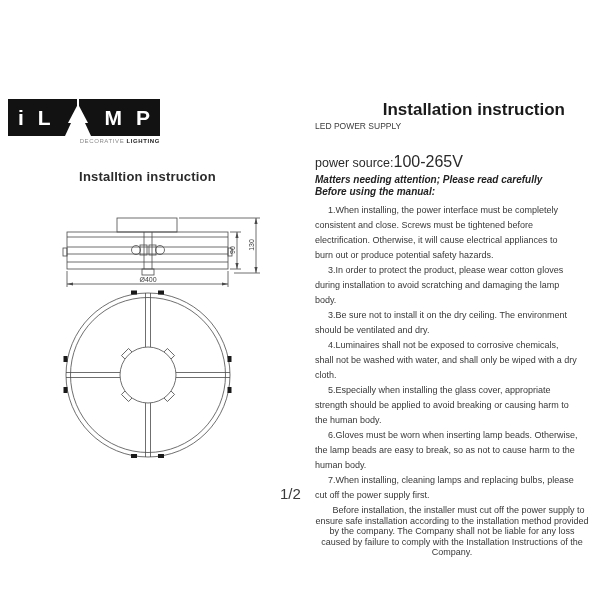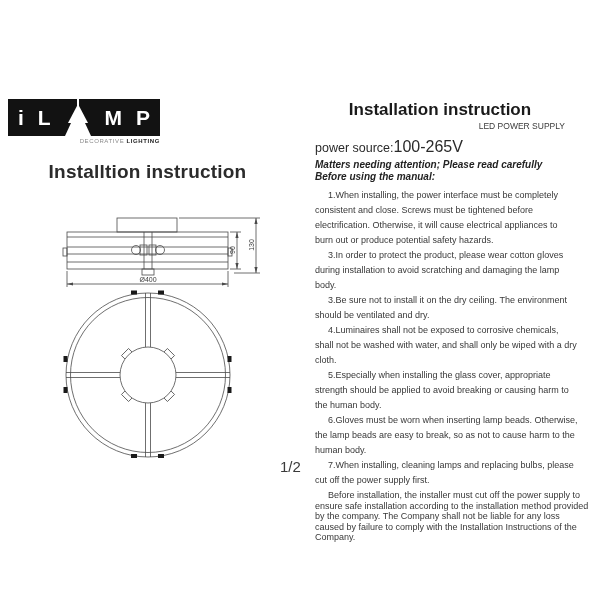"Installation instruction" .doc-title { text-align: center -> right }
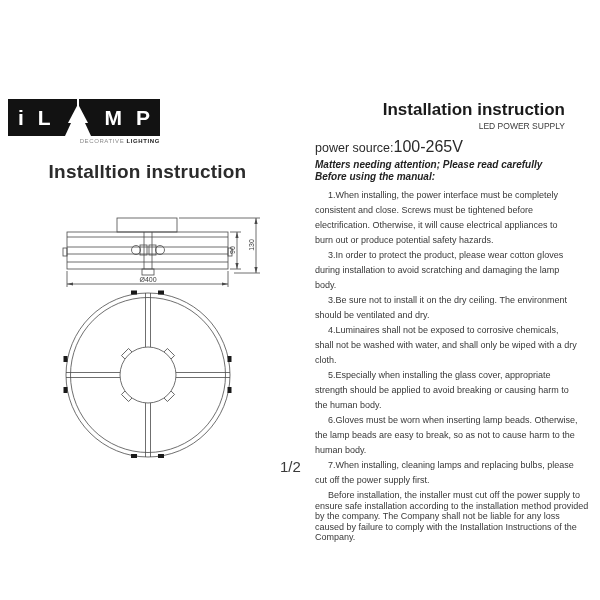"LED POWER SUPPLY" .doc-subtitle { text-align: right -> left }
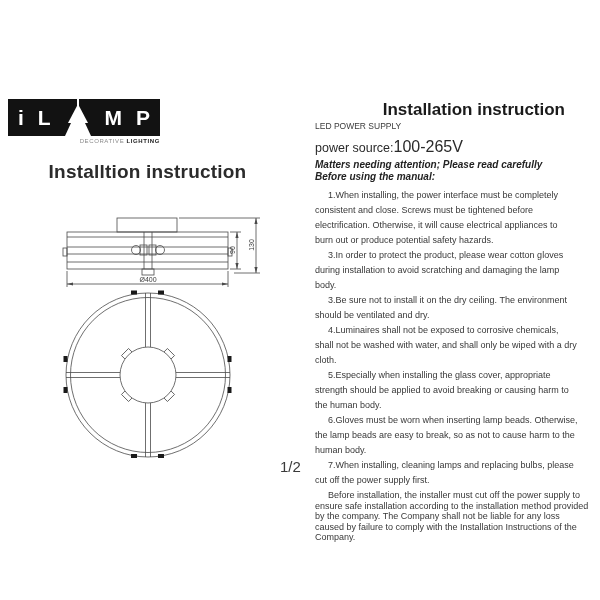"power source:100-265V" .power-line { margin-top: 7px -> 22px }
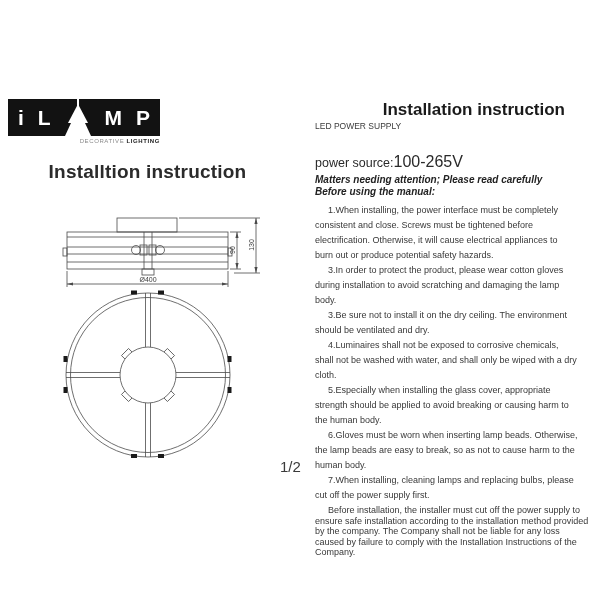"Installtion instruction" .left-heading { font-size: 19px -> 13px; top: 161px -> 169px }
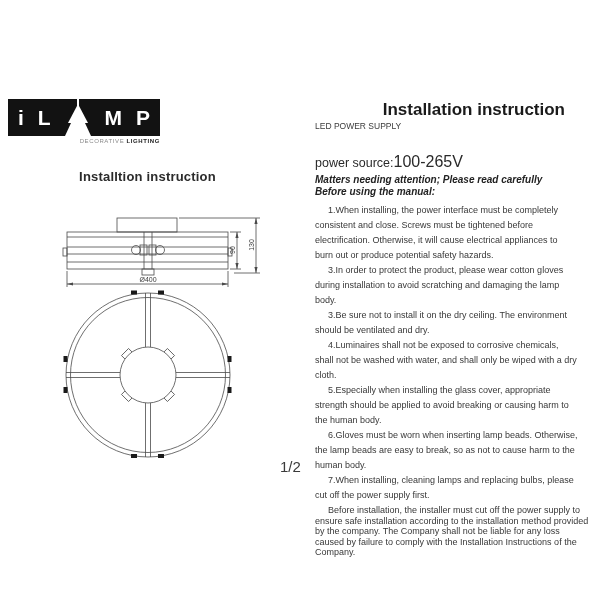"1/2" .page-number { top: 458px -> 485px }
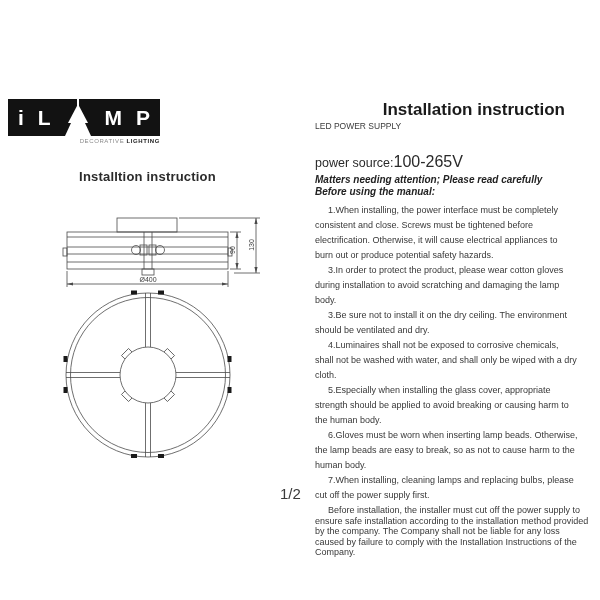"Before installation, the installer must" .reminder-p { text-align: none -> center }
